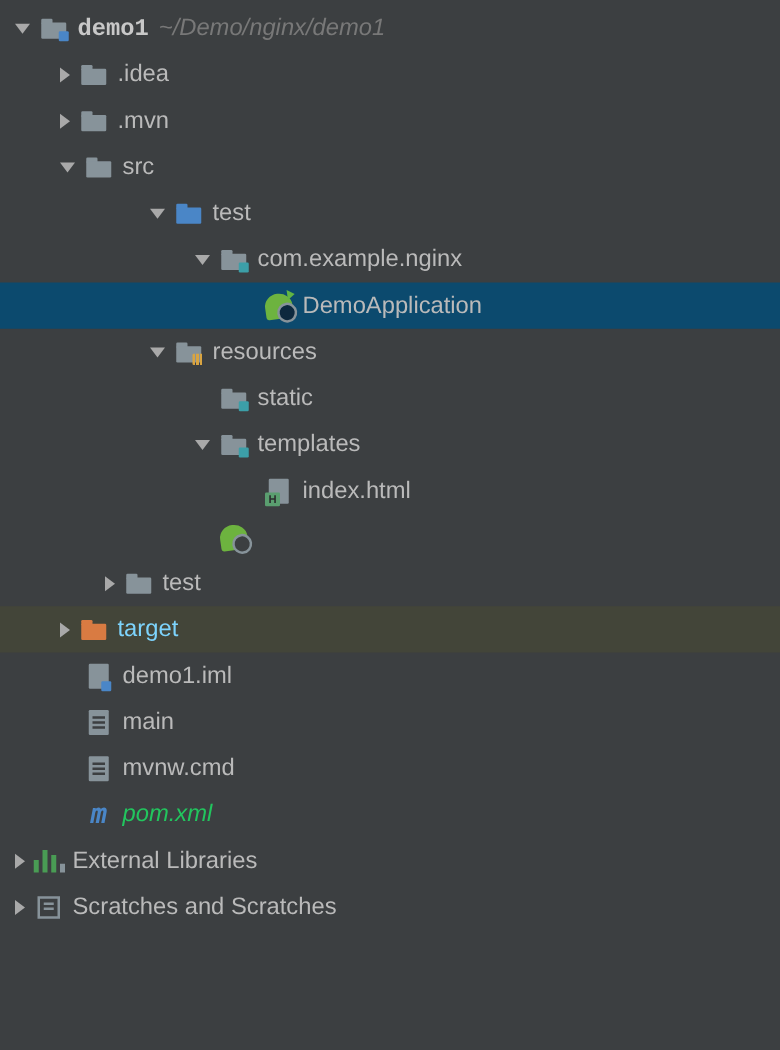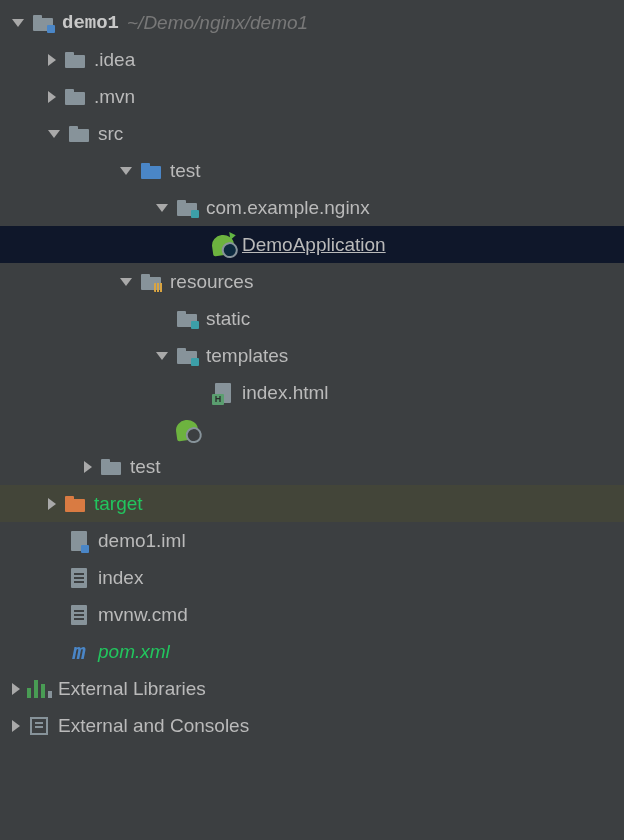"DemoApplication" .row.selected { background: #0f172a -> #0c4a6e; text-decoration: underline -> none }
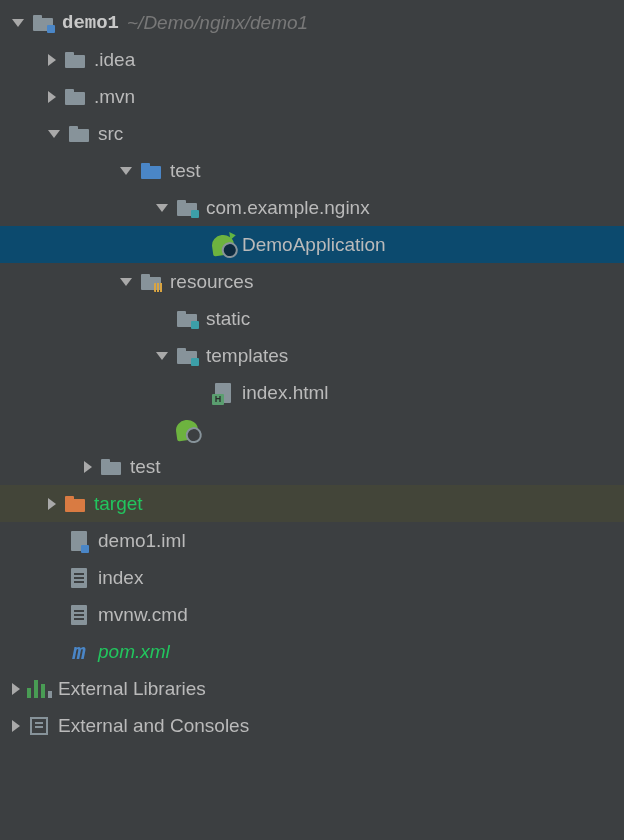"target" .label.orange { color: #22c55e -> #7dd3fc }
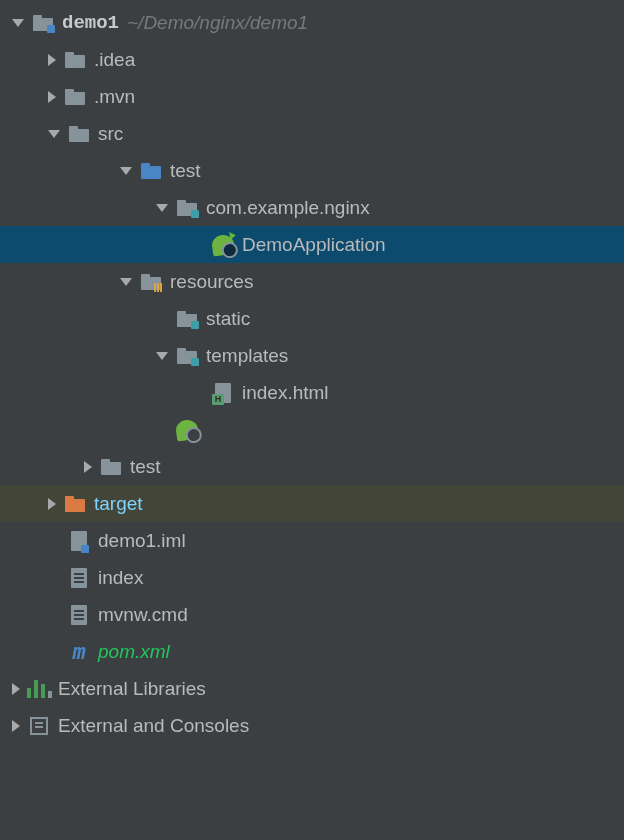"index" span.label { text: index -> main }
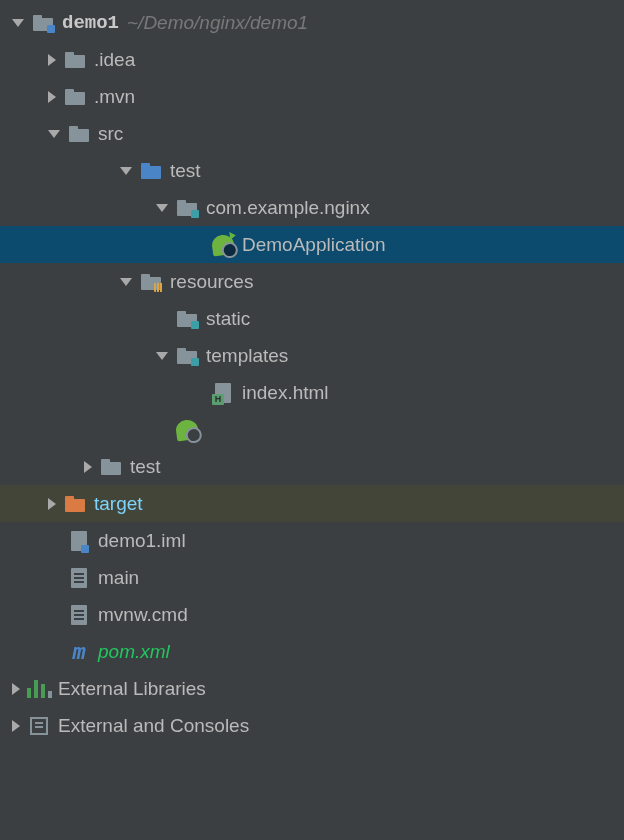"External and Consoles" span.label { text: External and Consoles -> Scratches and Scratches }
